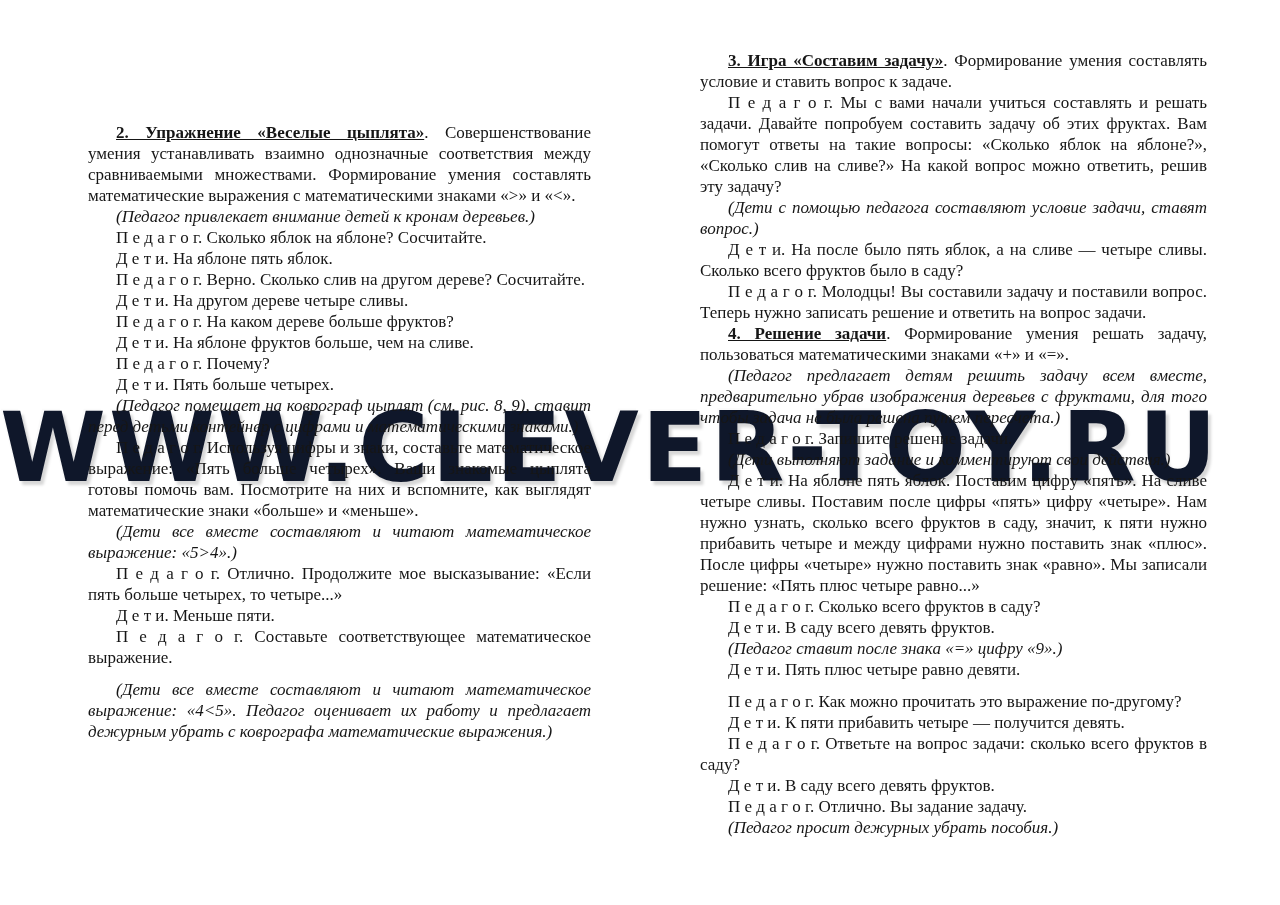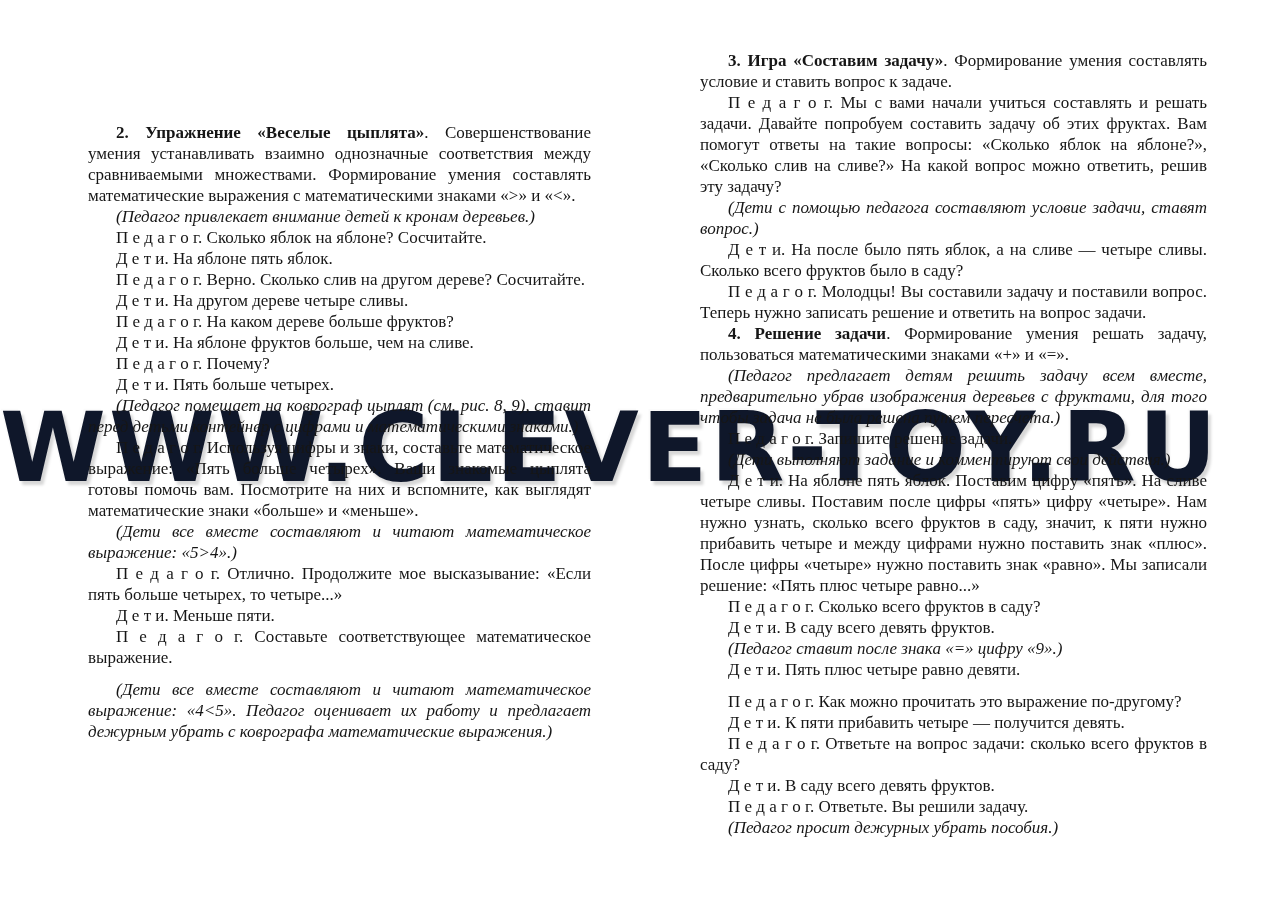"3. Игра «Составим задачу»" .seg-b { text-decoration: none -> underline }
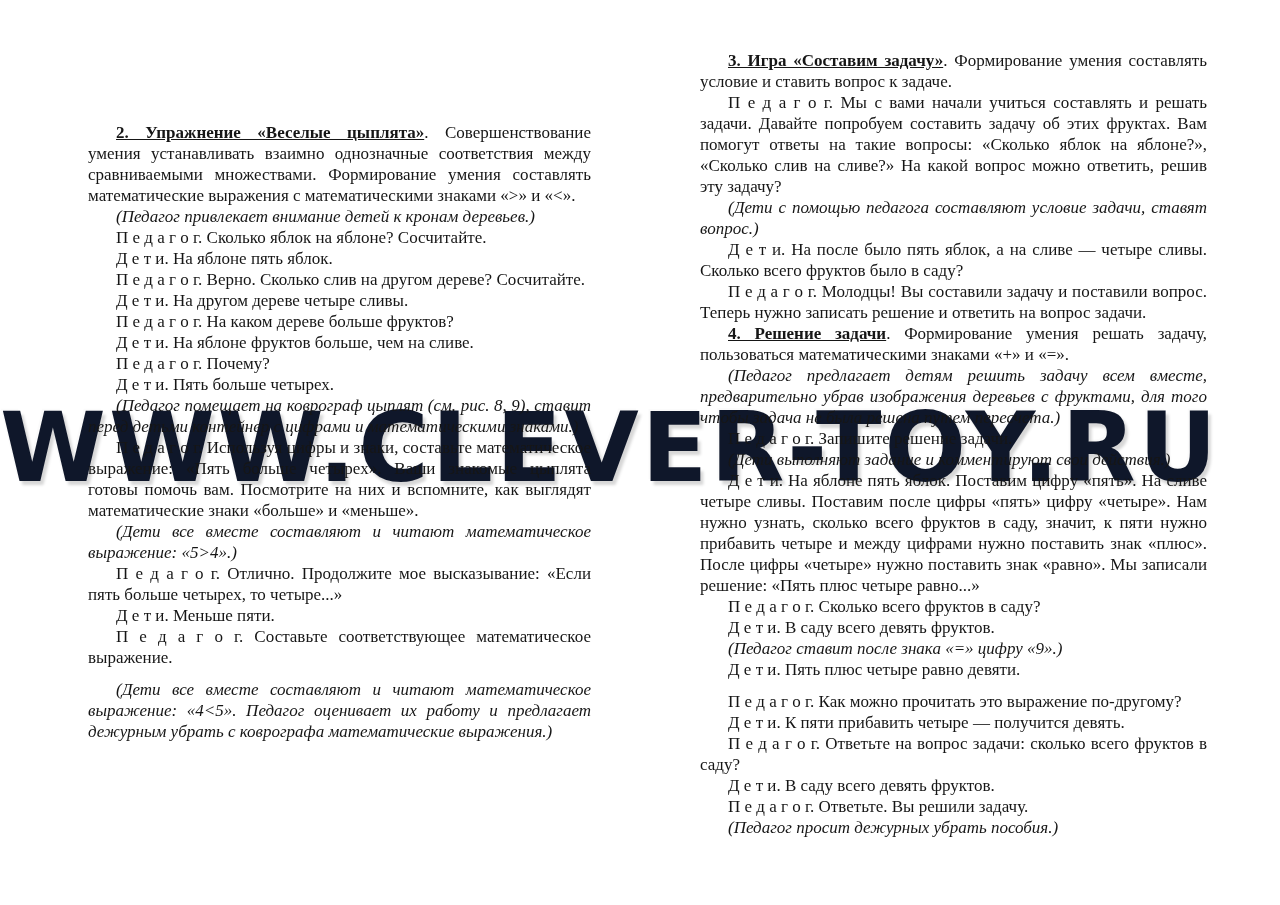"П е д а г о г. Ответьте." span { text: Ответьте. Вы решили -> Отлично. Вы задание }
